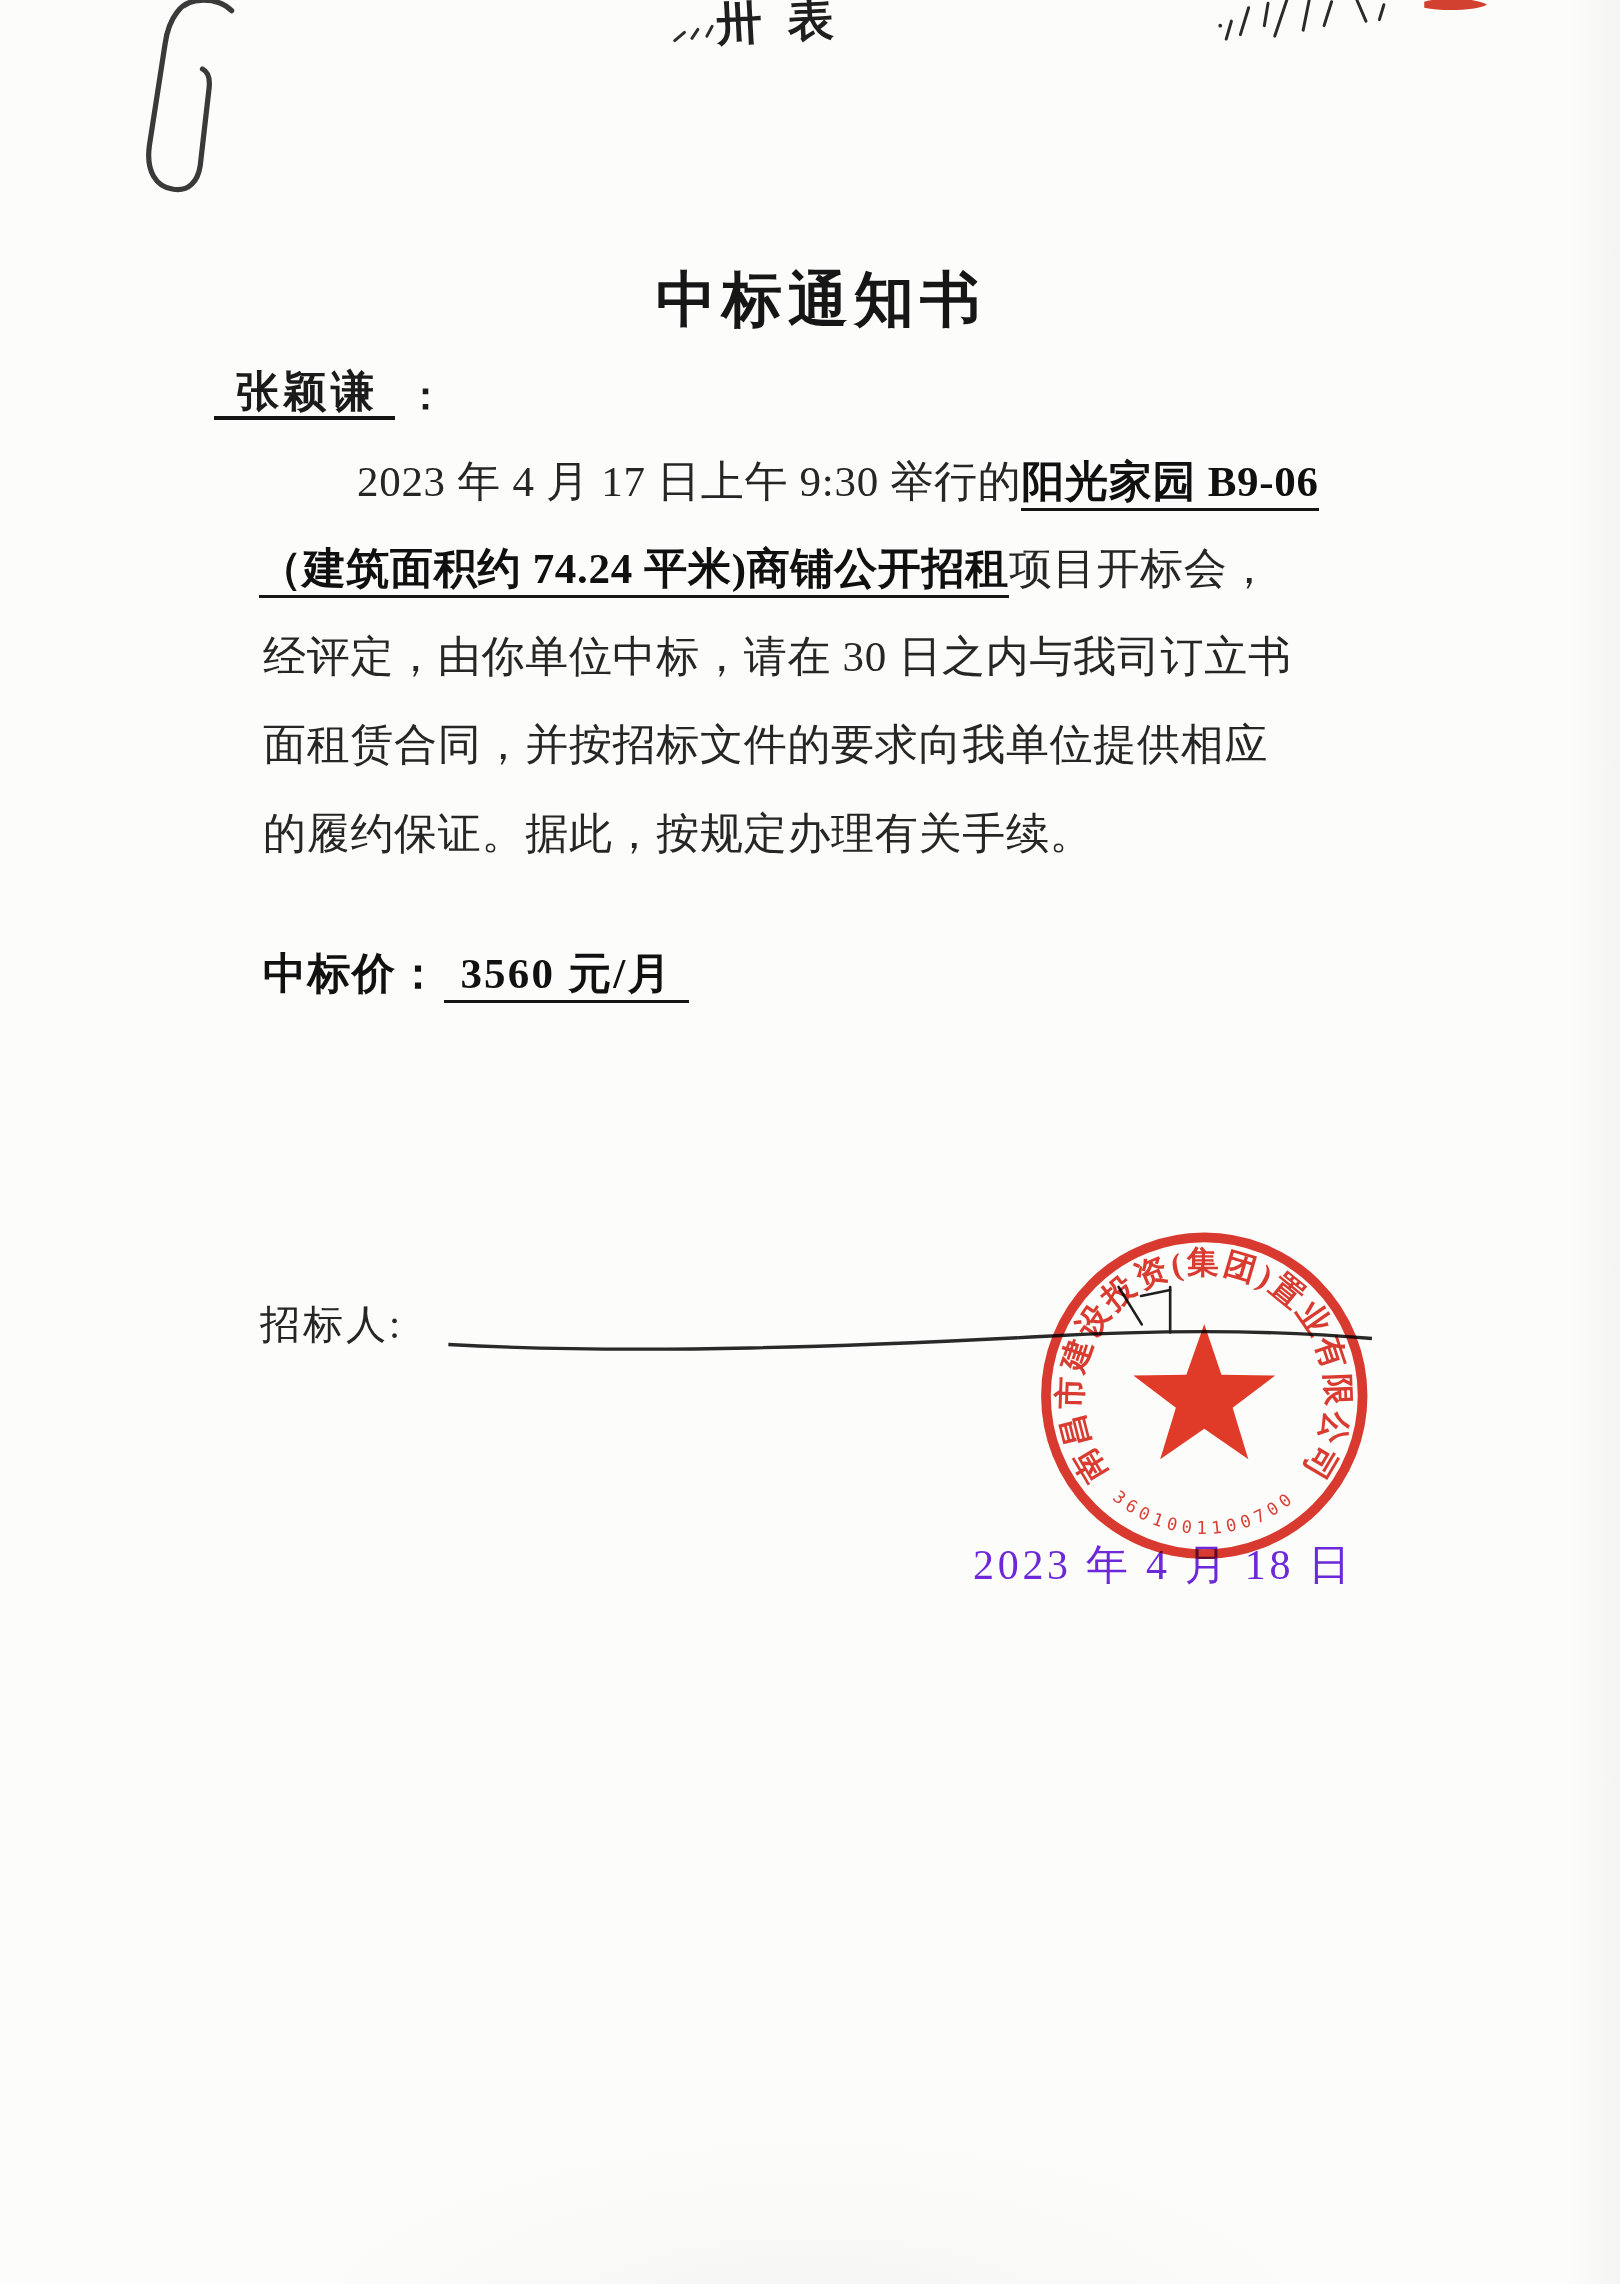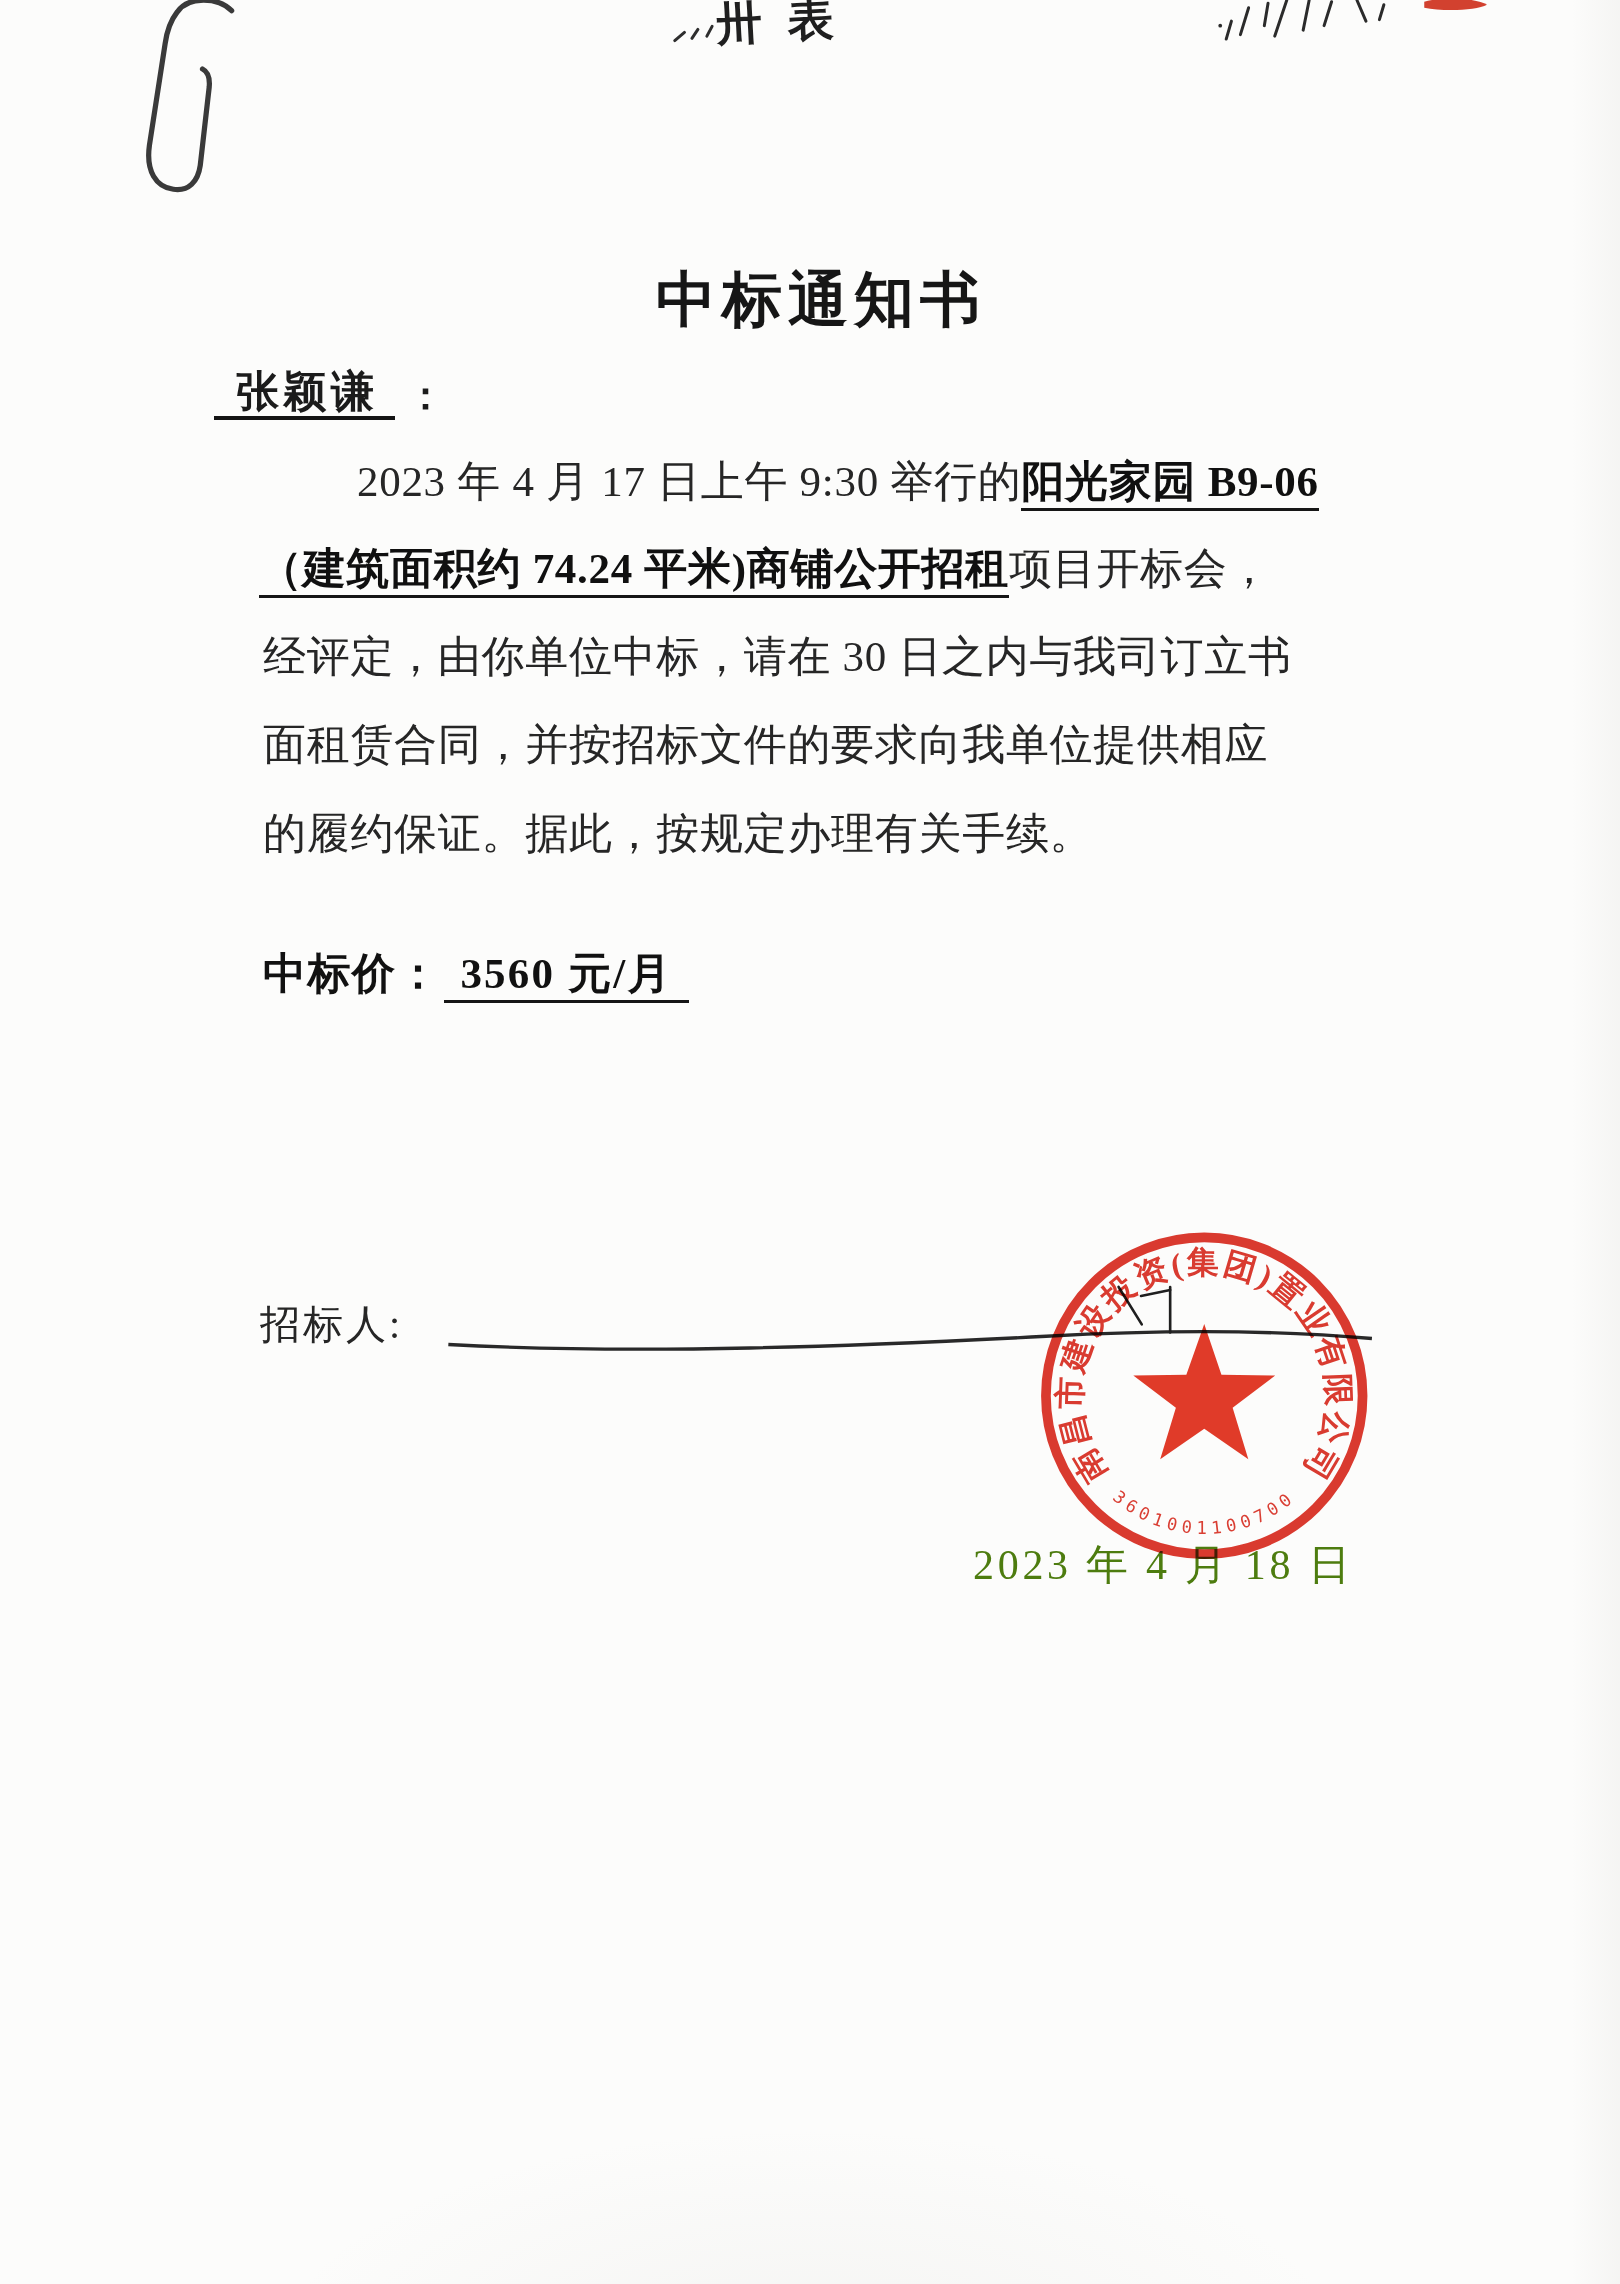"2023 年 4 月 18" .date { color: #4d7c0f -> #6d28d9 }
